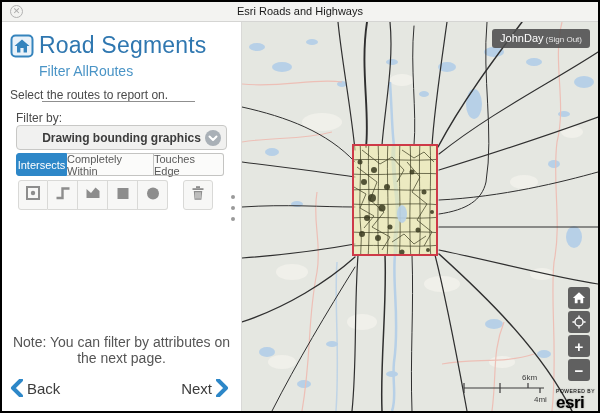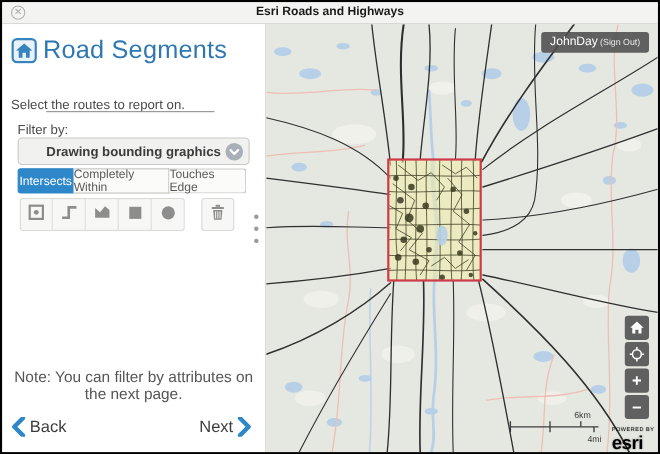"Esri Roads and Highways" .titlebar .title { font-weight: bold -> normal }
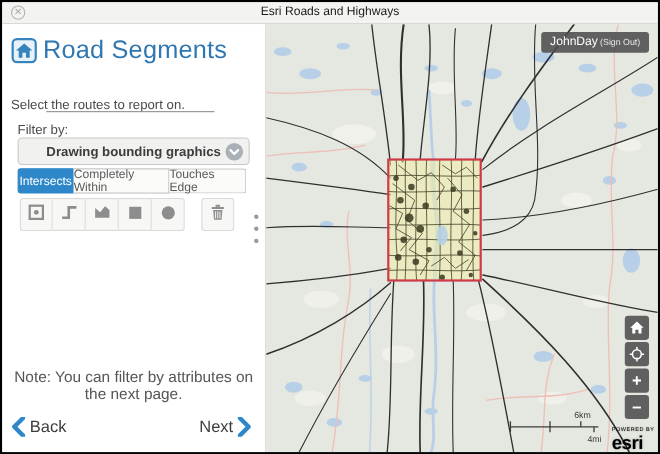"Filter AllRoutes" div.panel-subtitle { html: none -> <div>Filter AllRoutes</div> }
